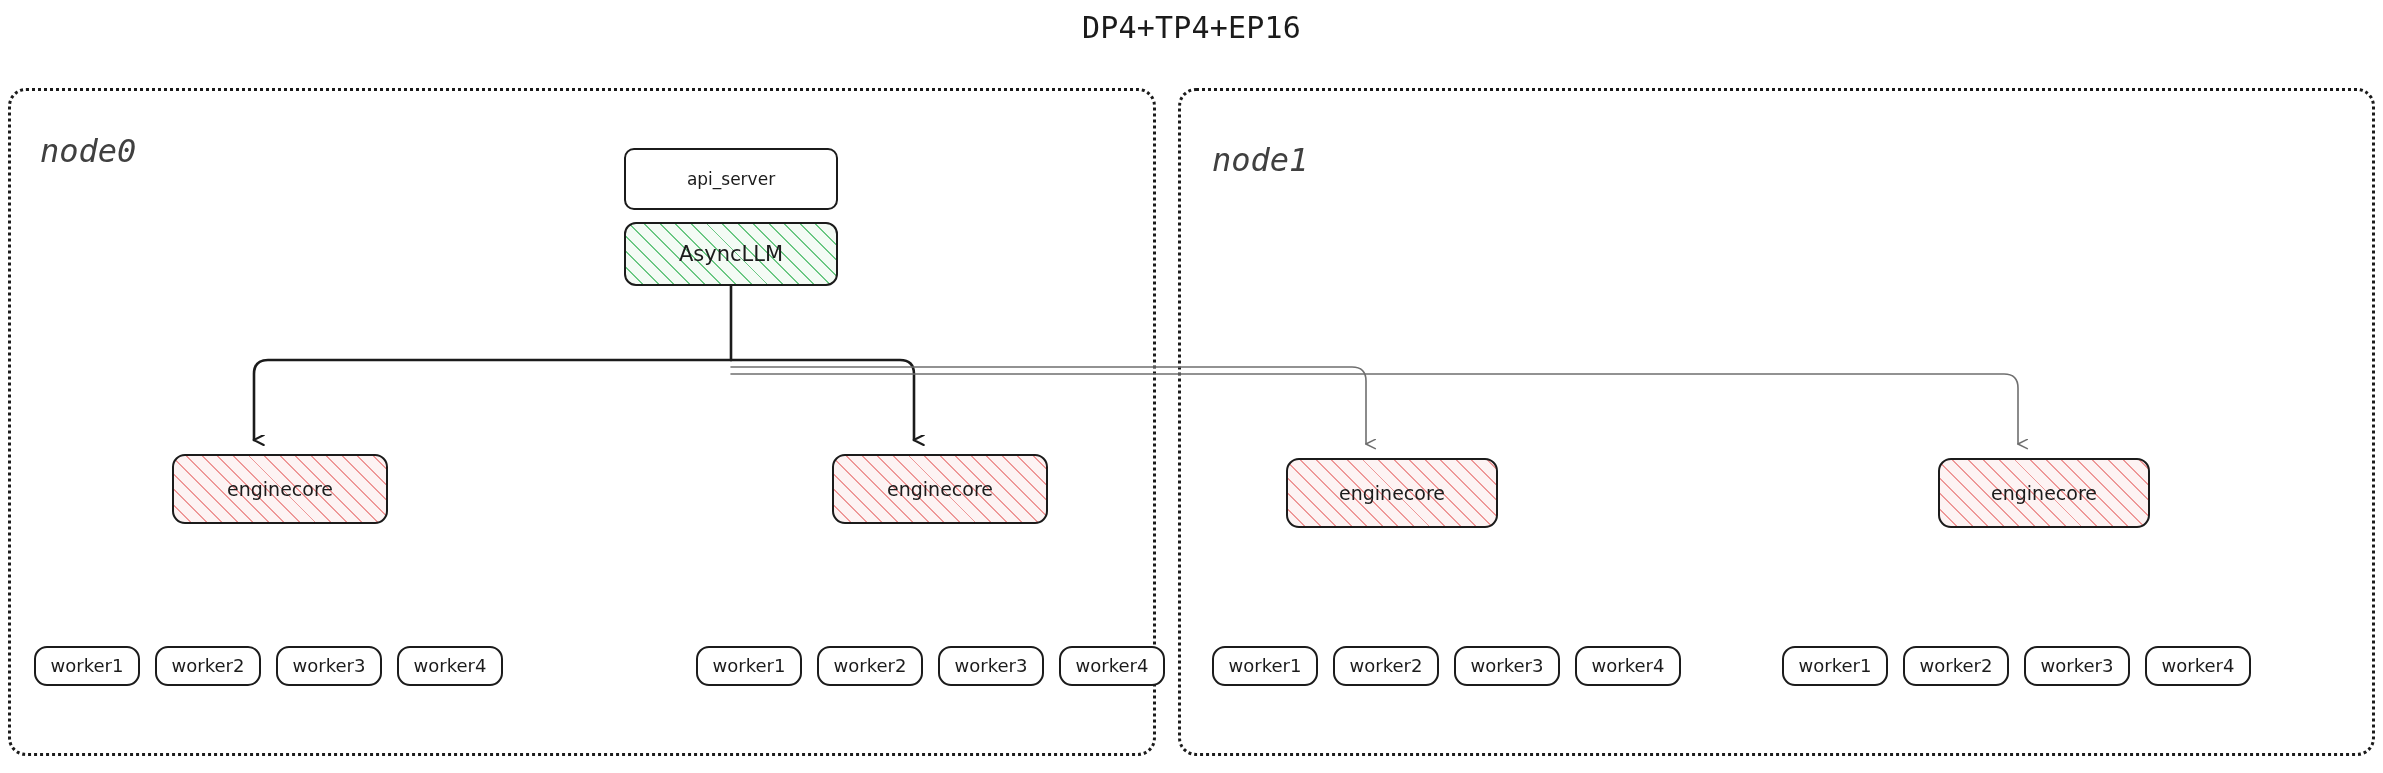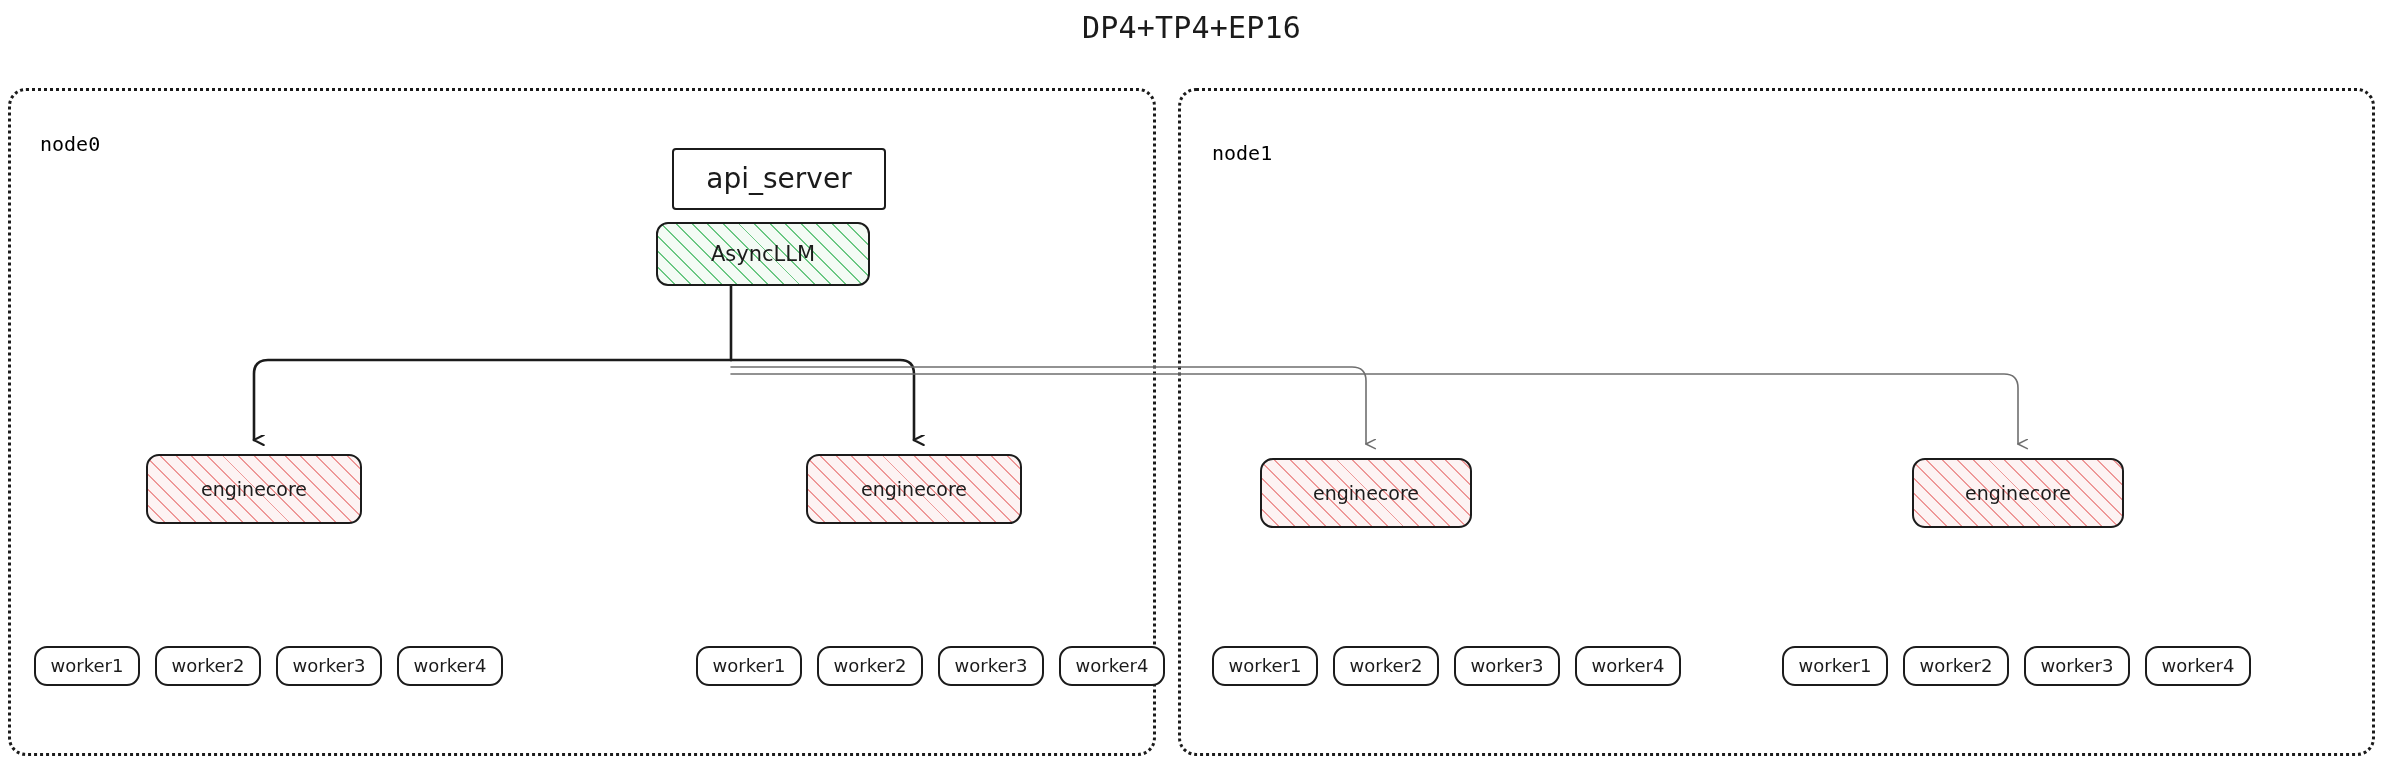"node0" .node-label { color: #000000 -> #404040; font-size: 20px -> 32px; font-style: none -> italic }
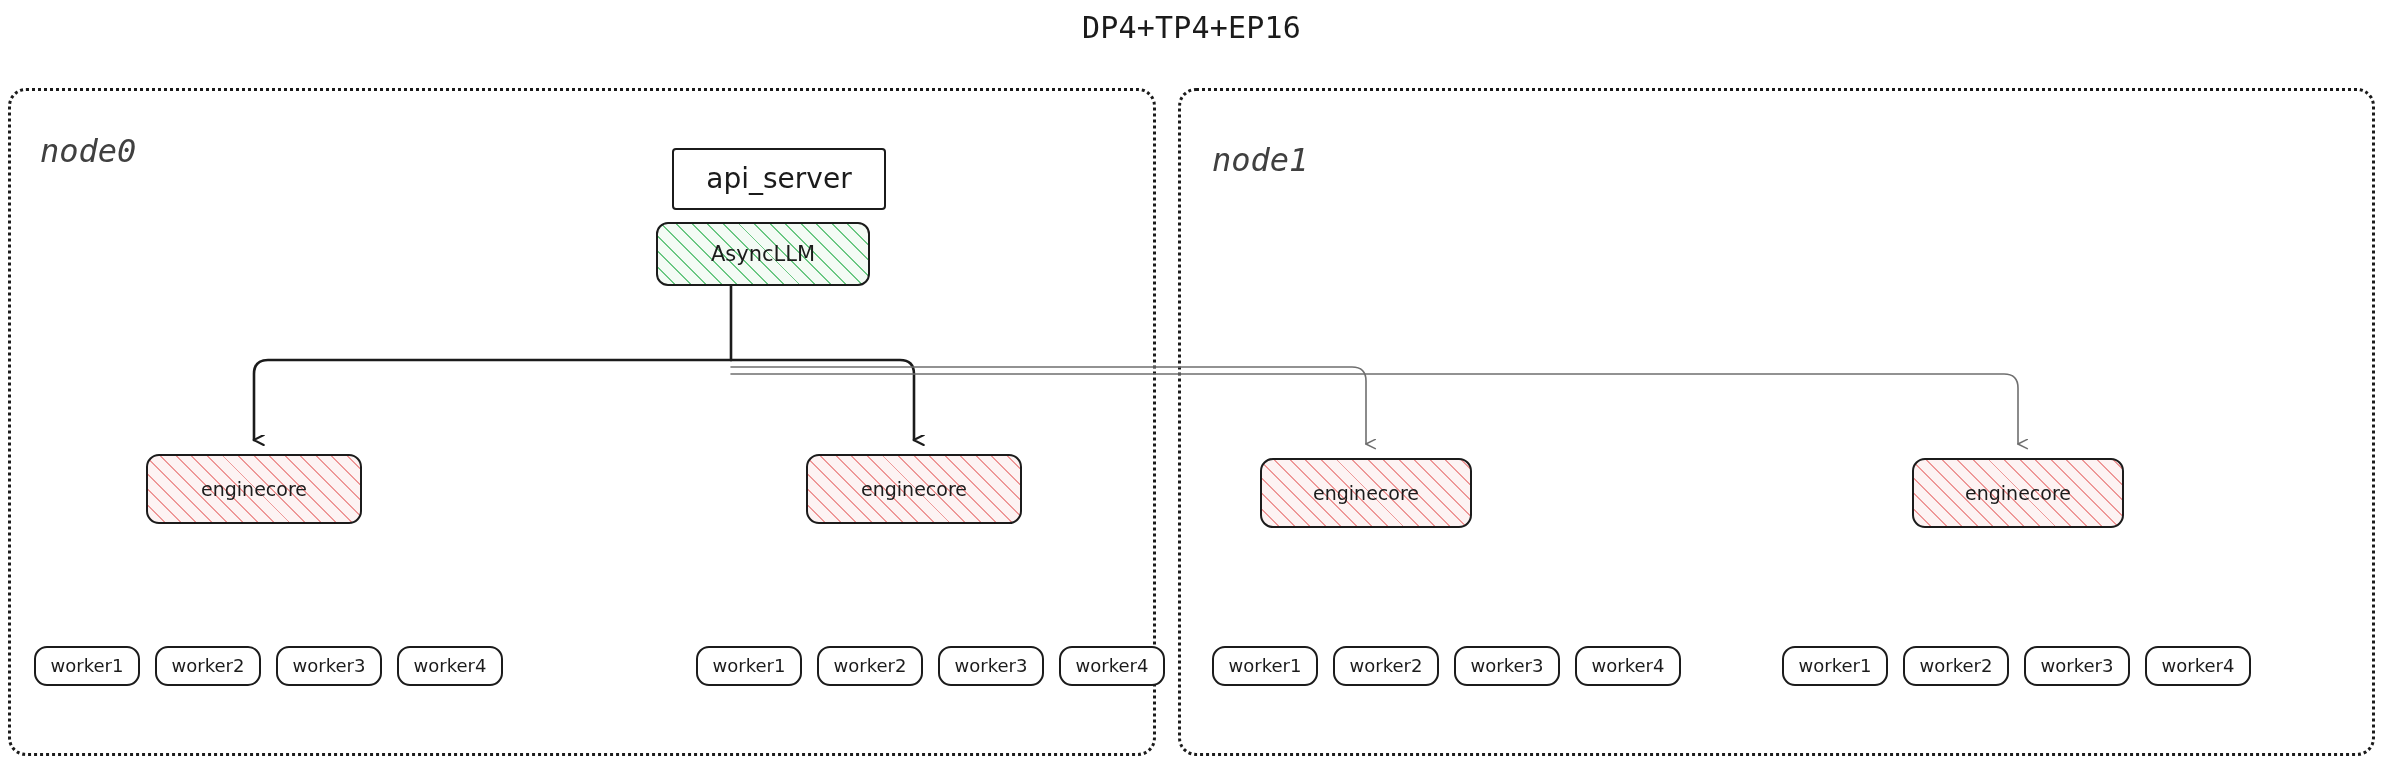"api_server" .box-api { border-radius: 4px -> 10px; font-size: 28px -> 17px; margin-left: 48px -> none }
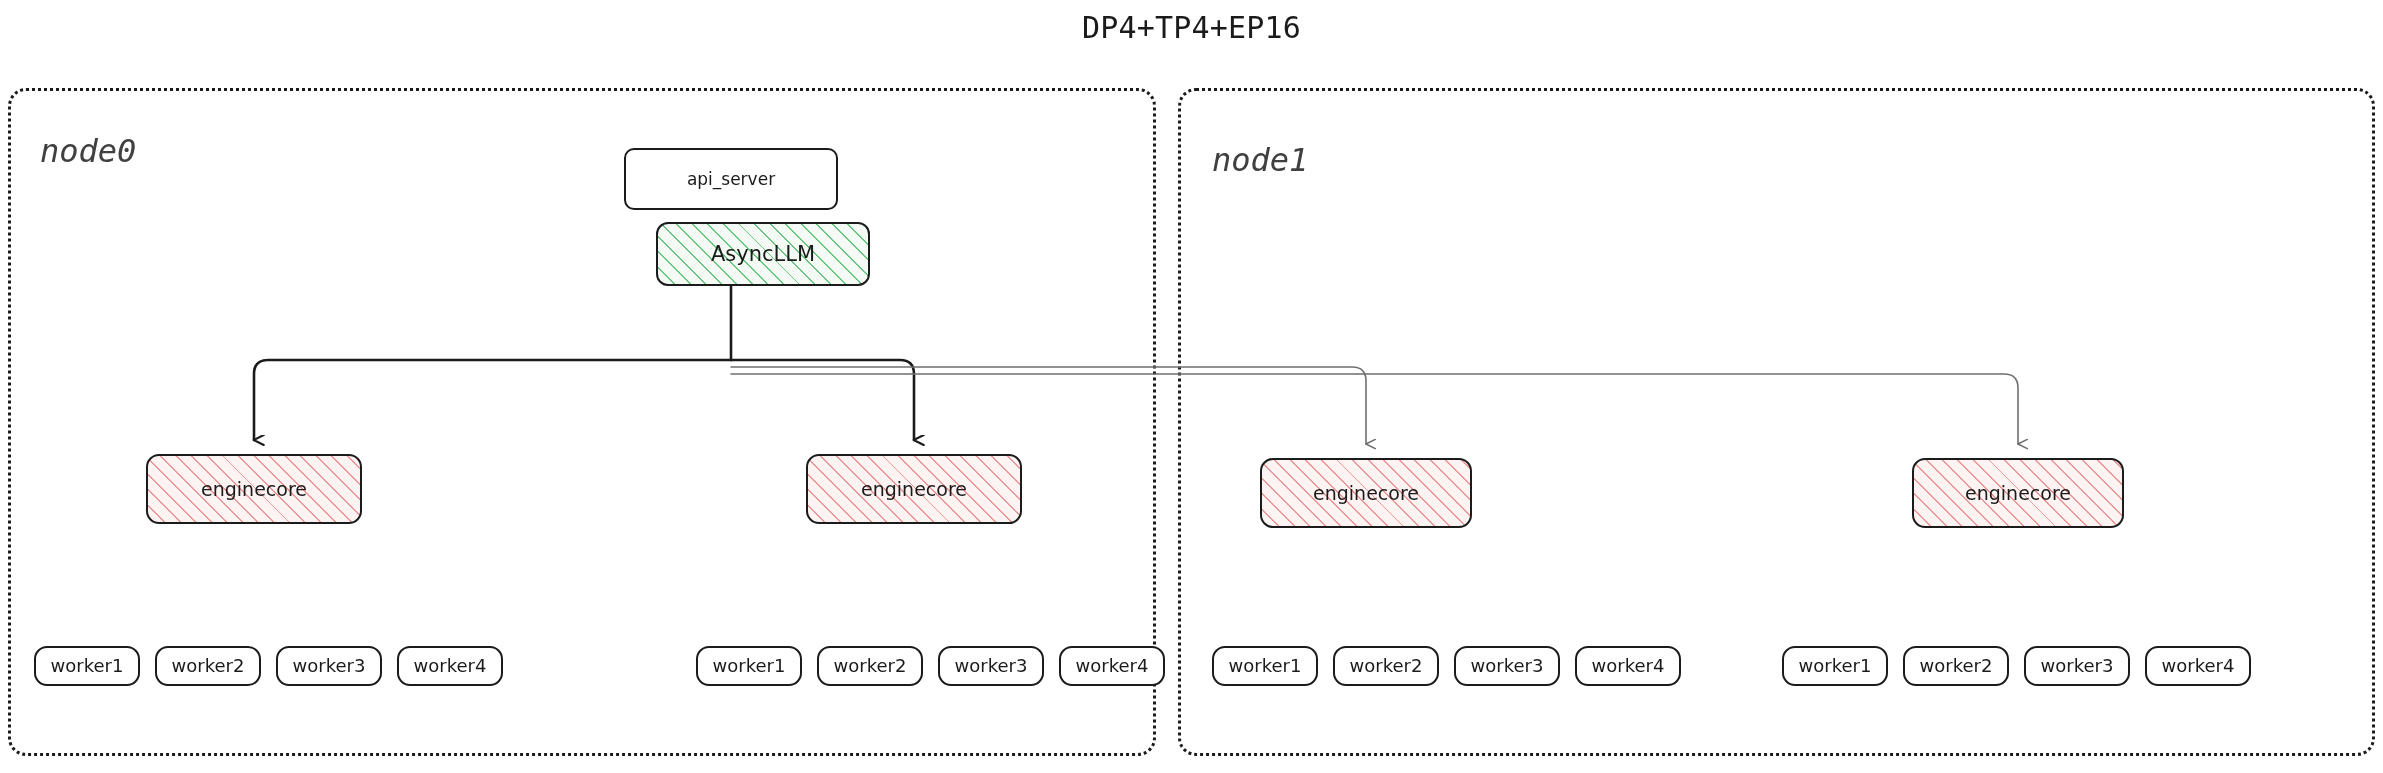"AsyncLLM" div.box { left: 656px -> 624px }
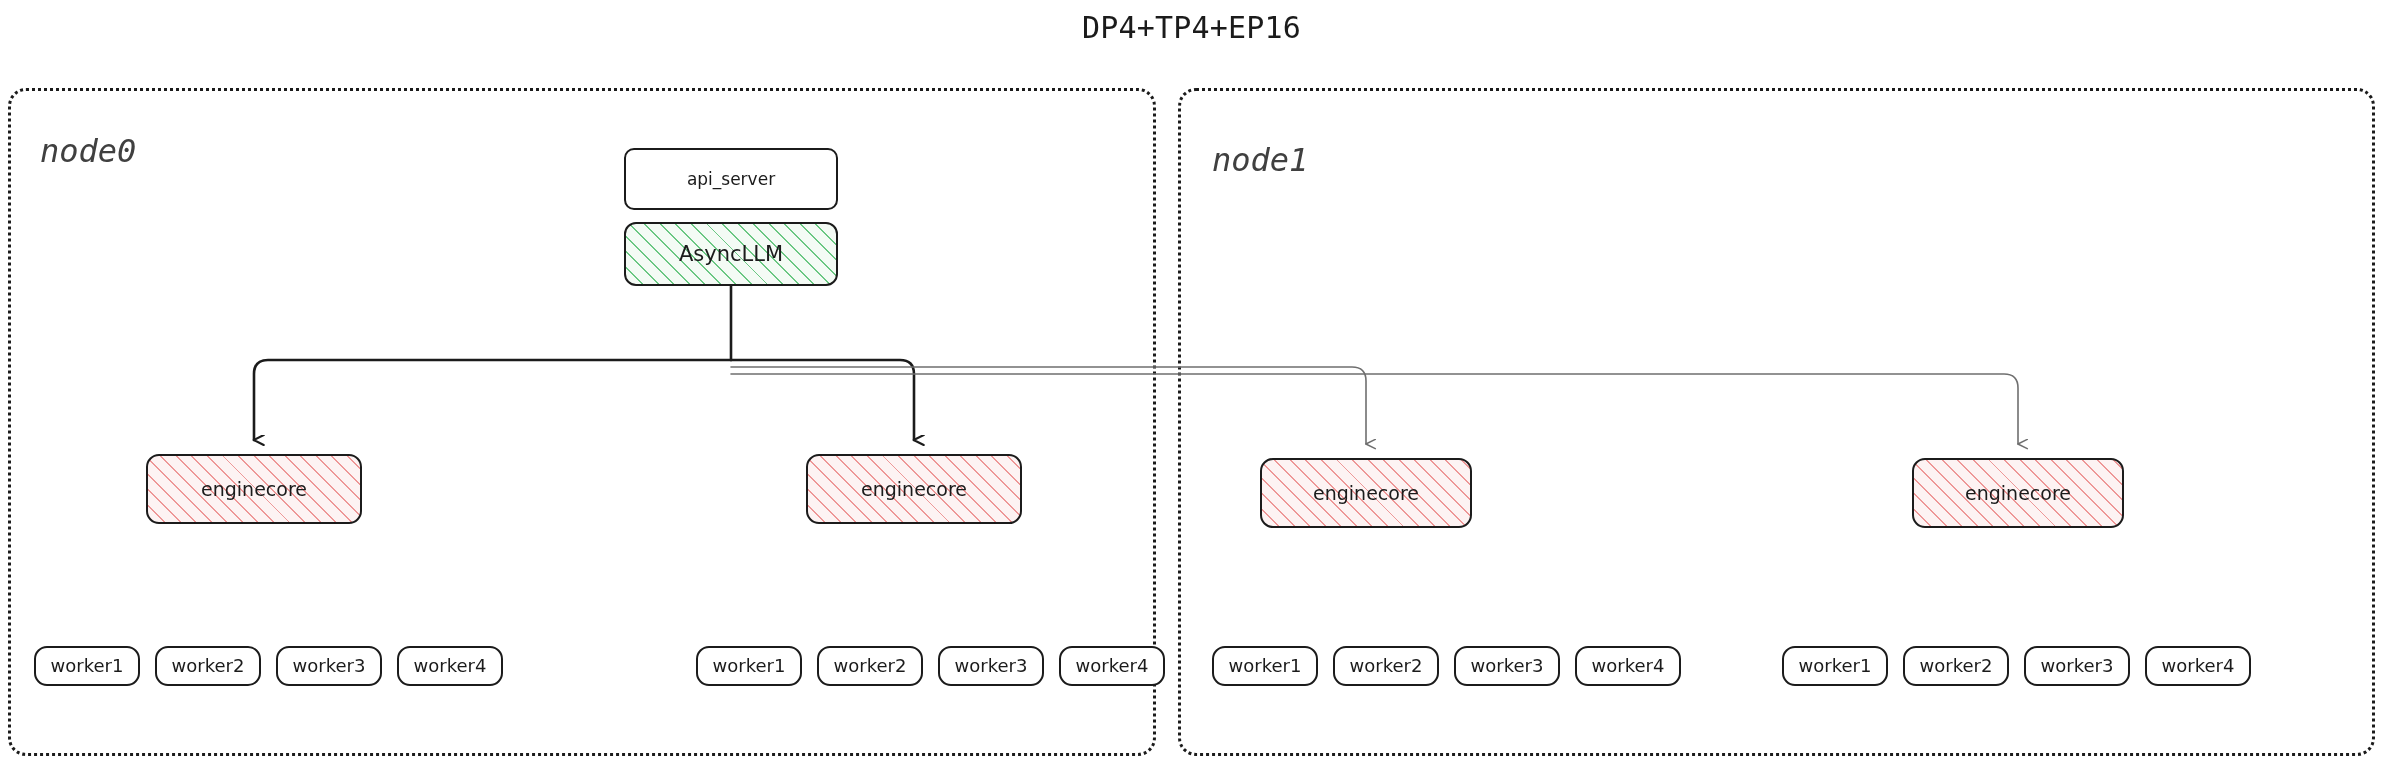"enginecore" .box-enginecore { margin-left: none -> 26px }
